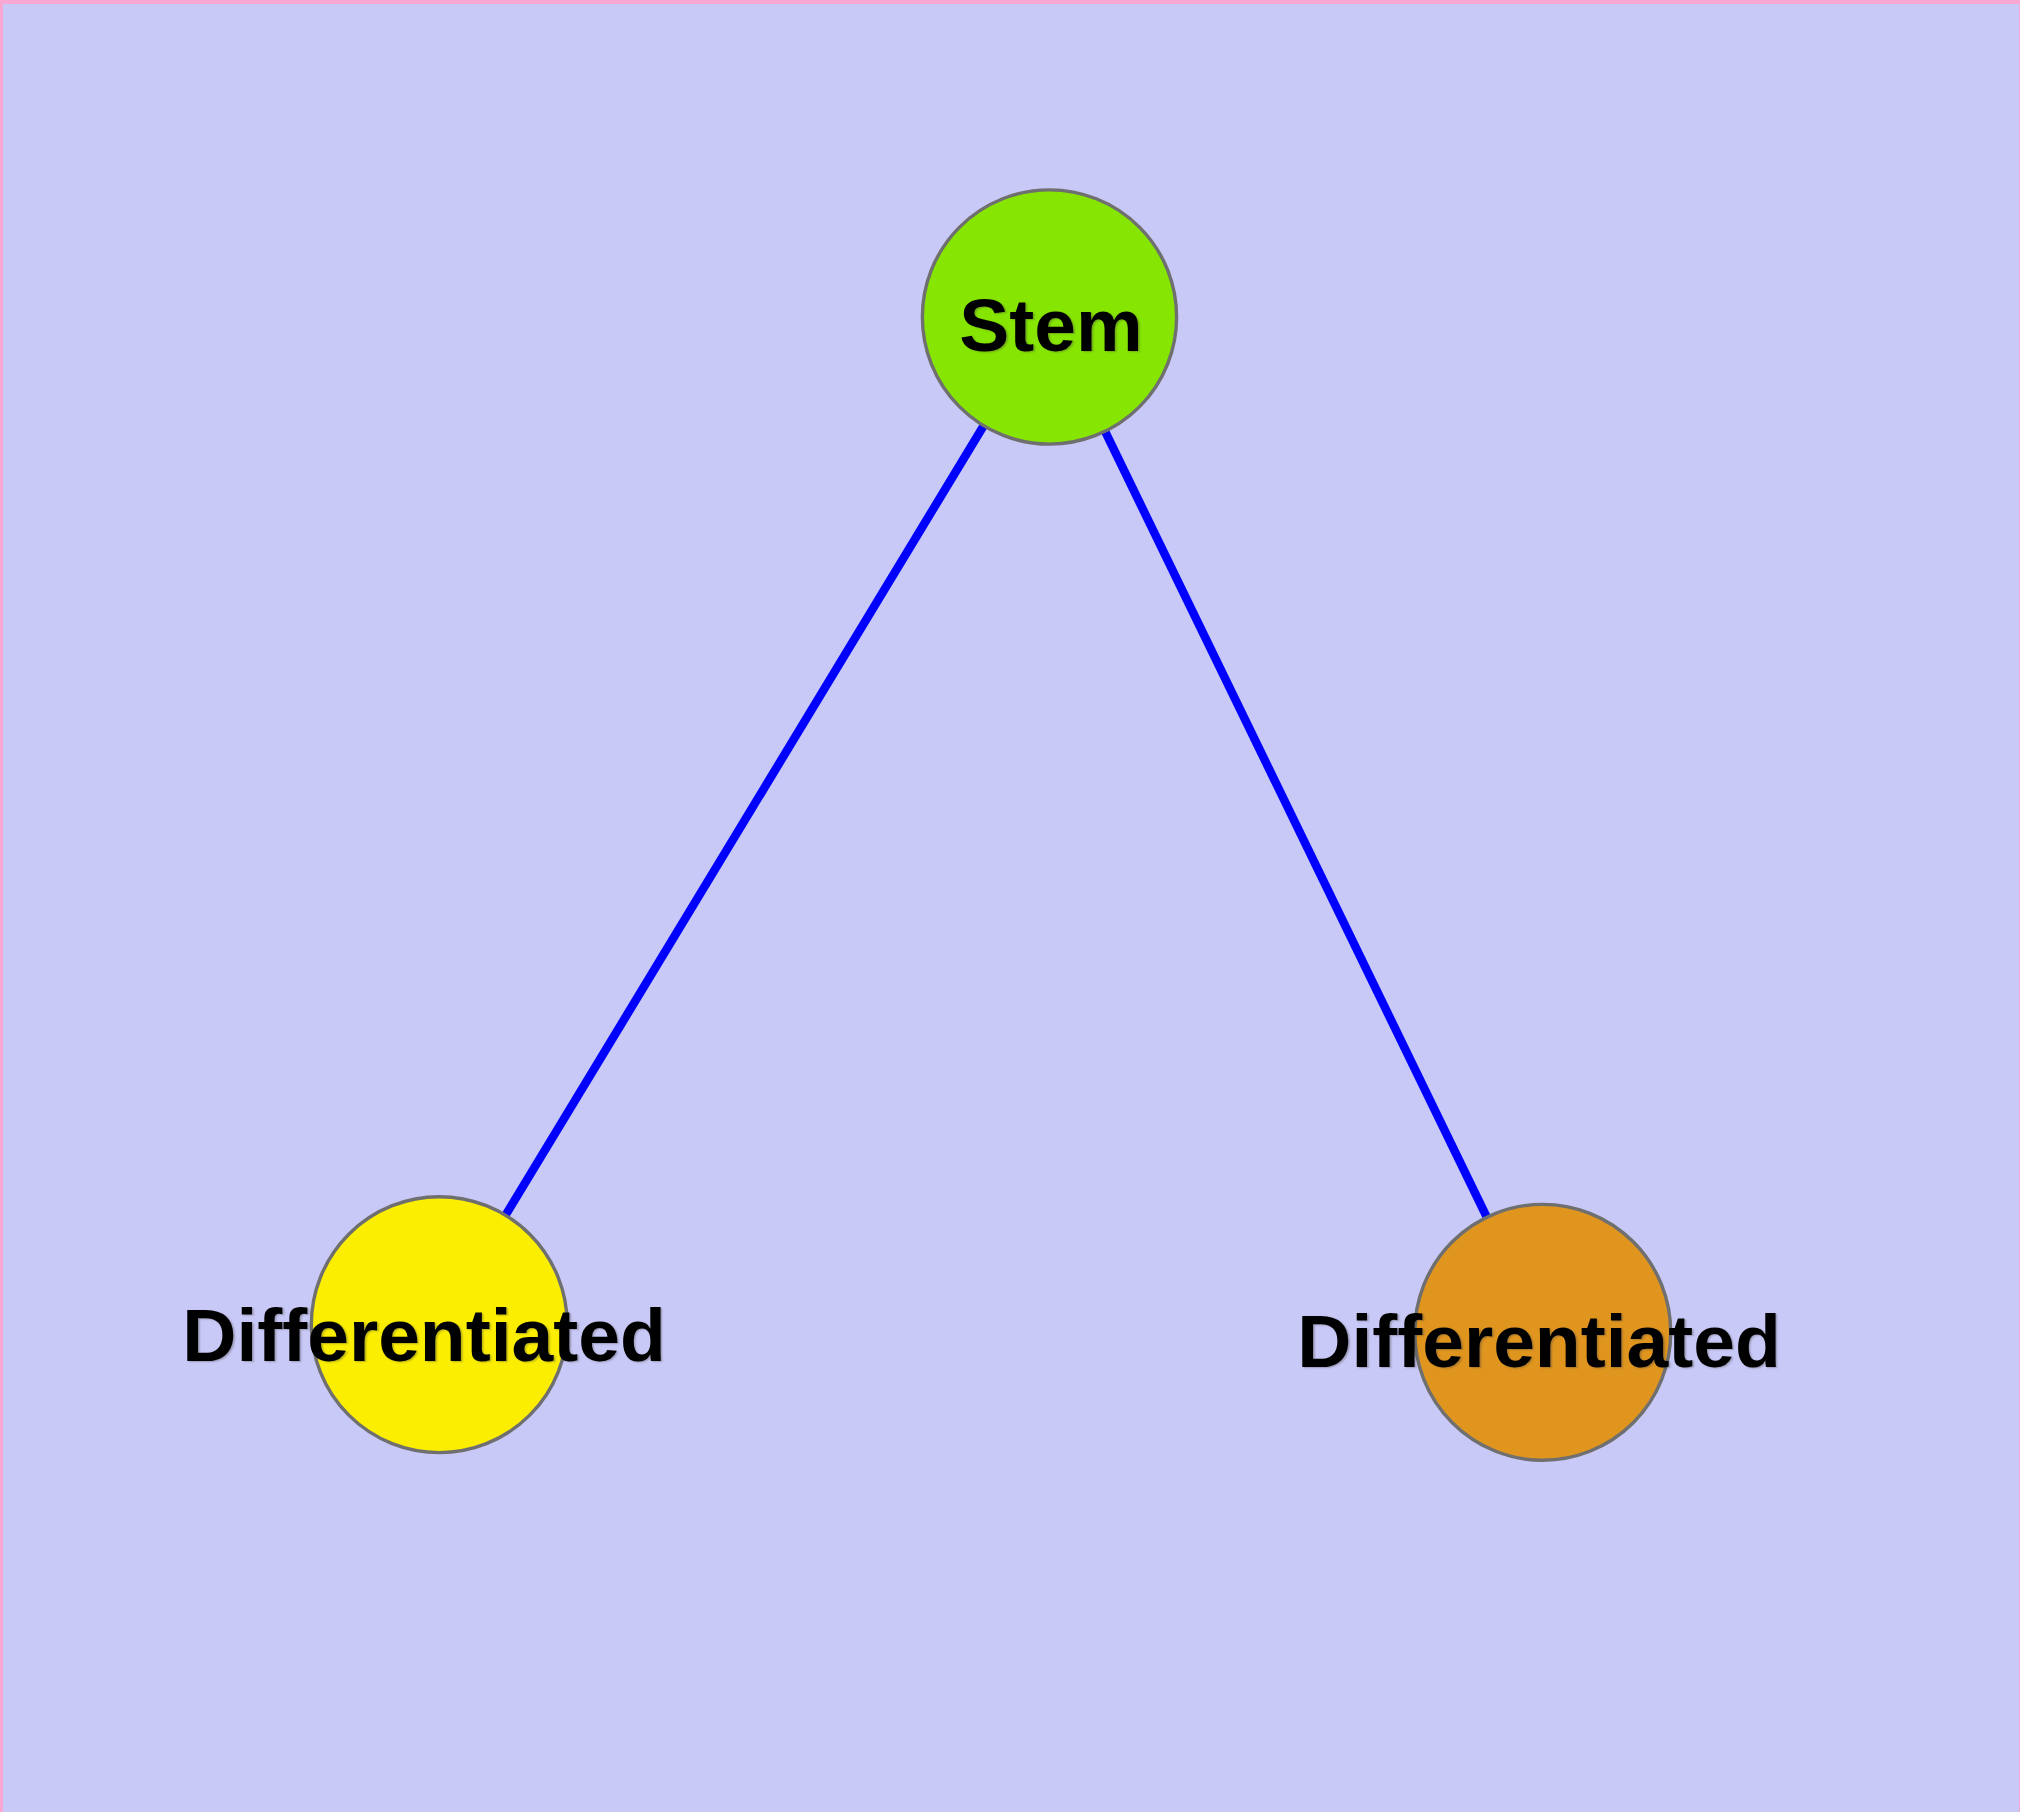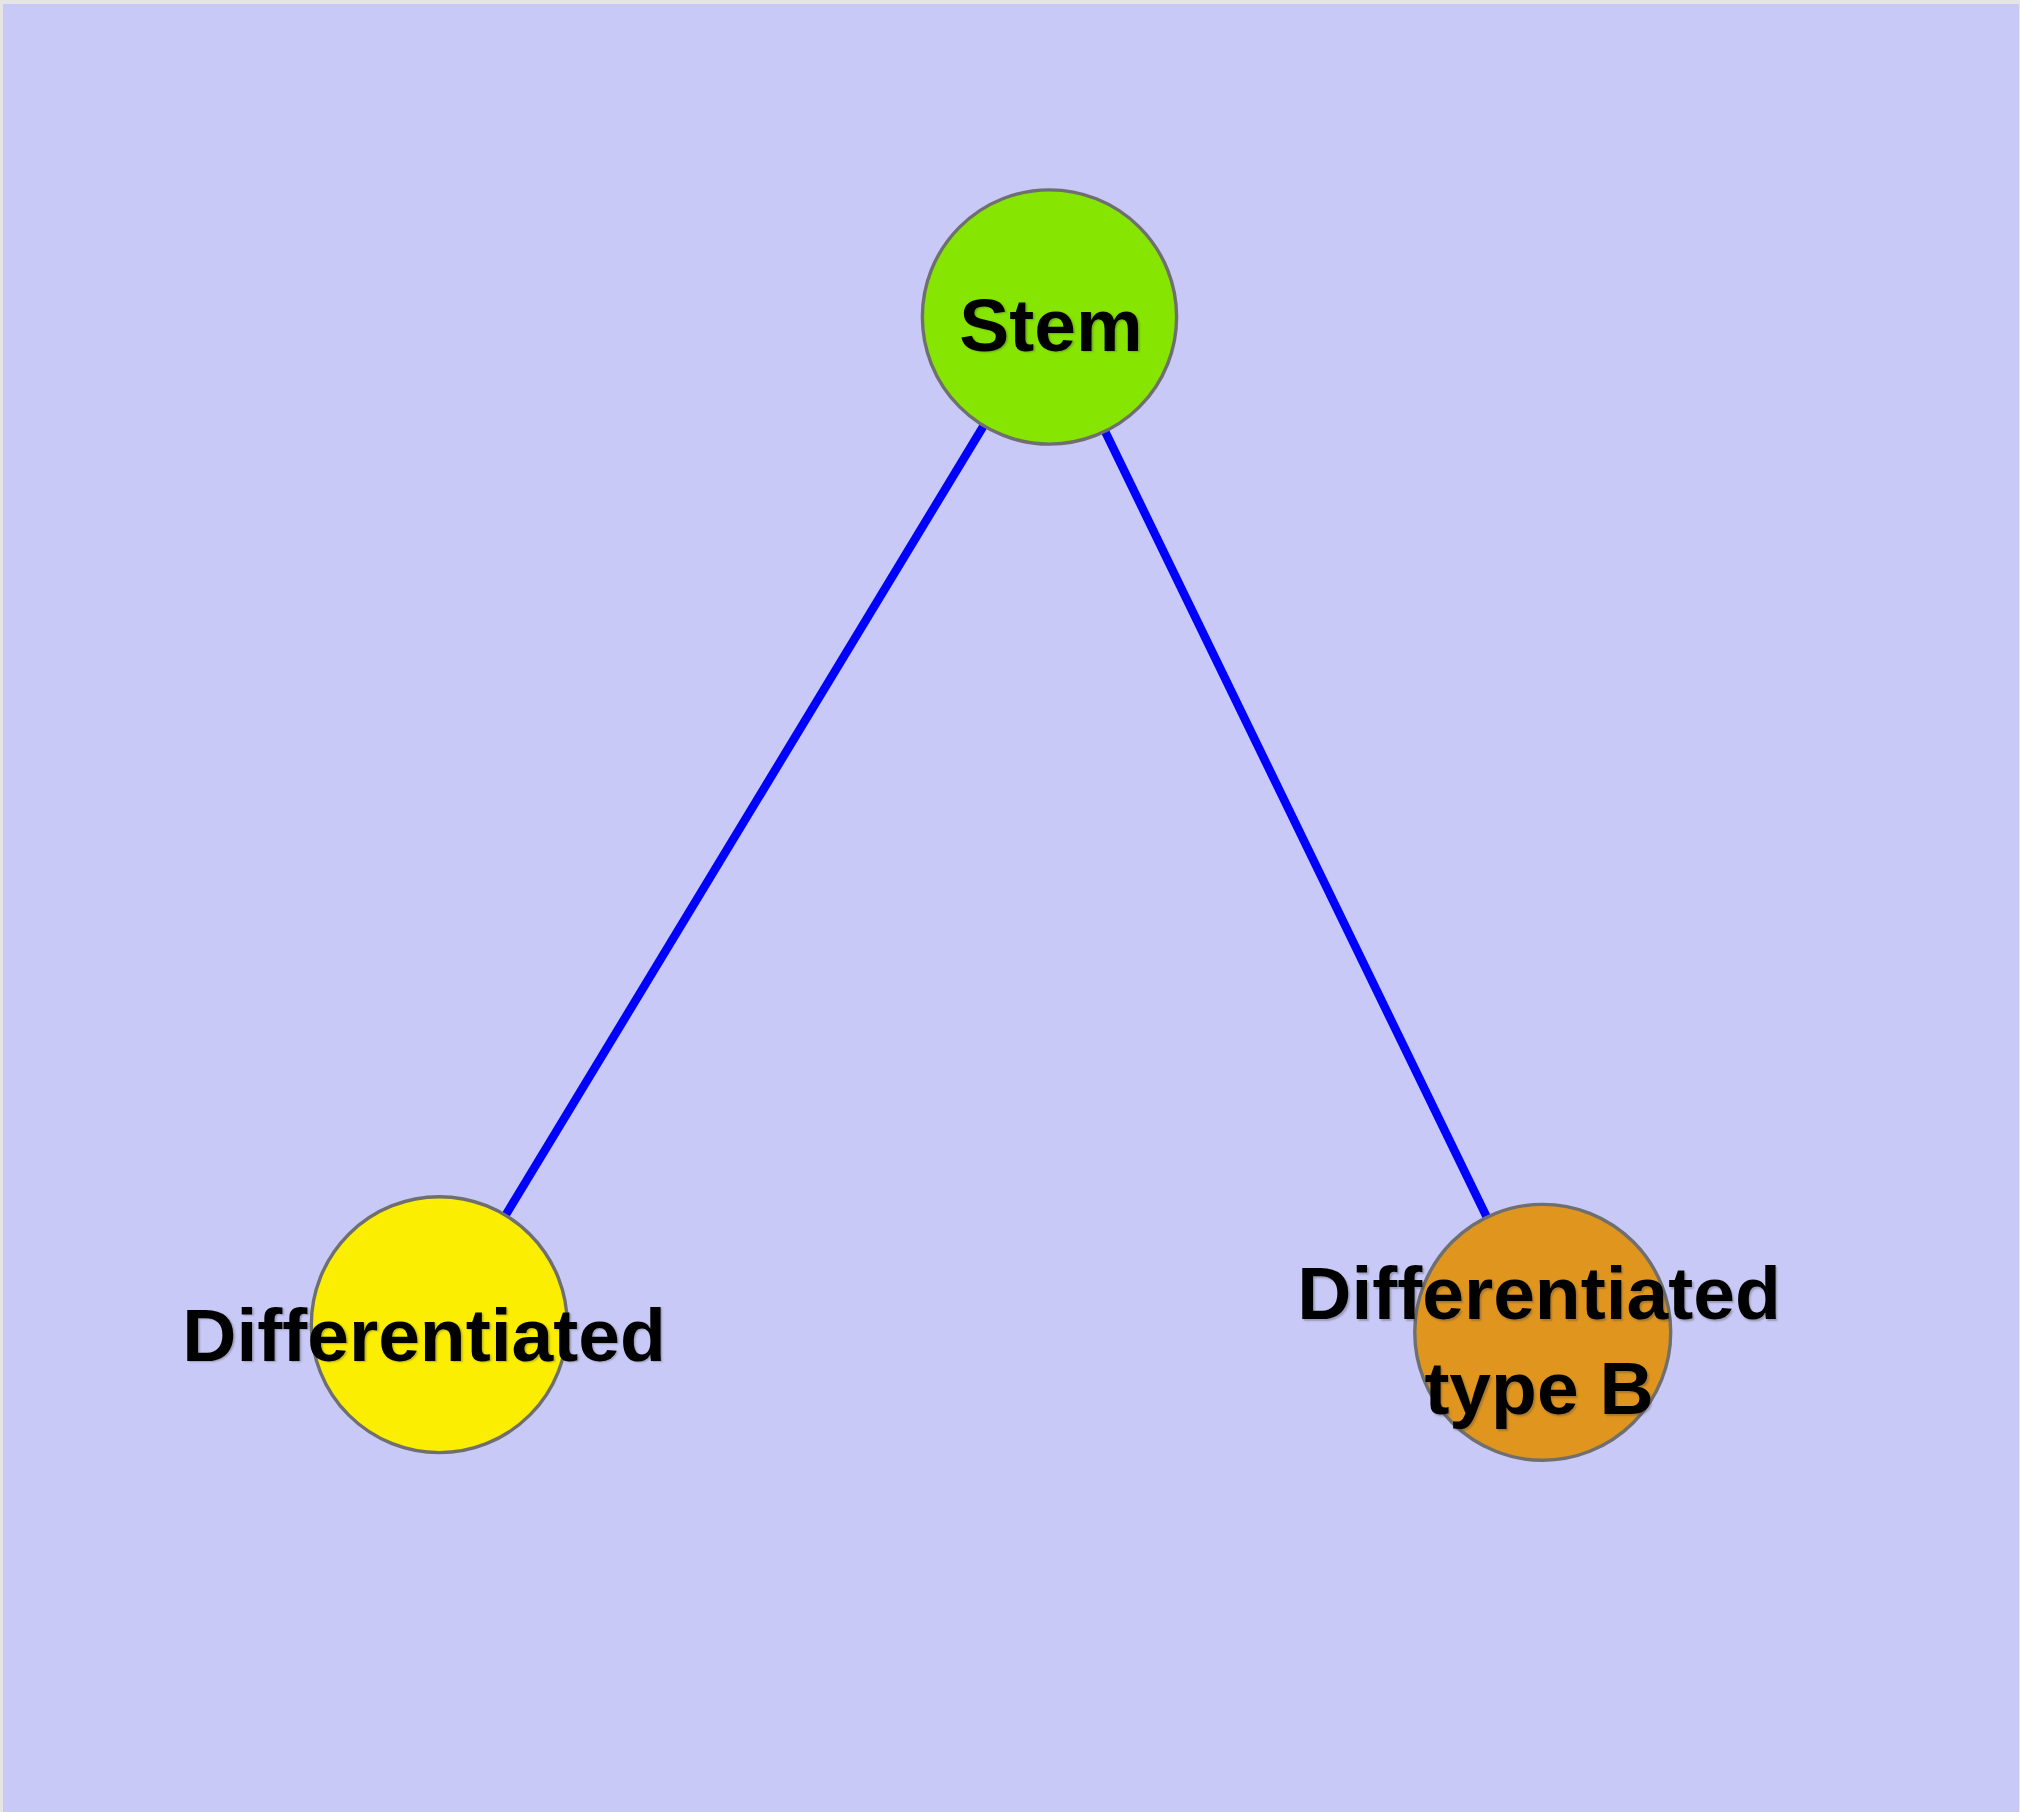"Stem" .stage { background: #e5e5e5 -> #f9a8d4 }
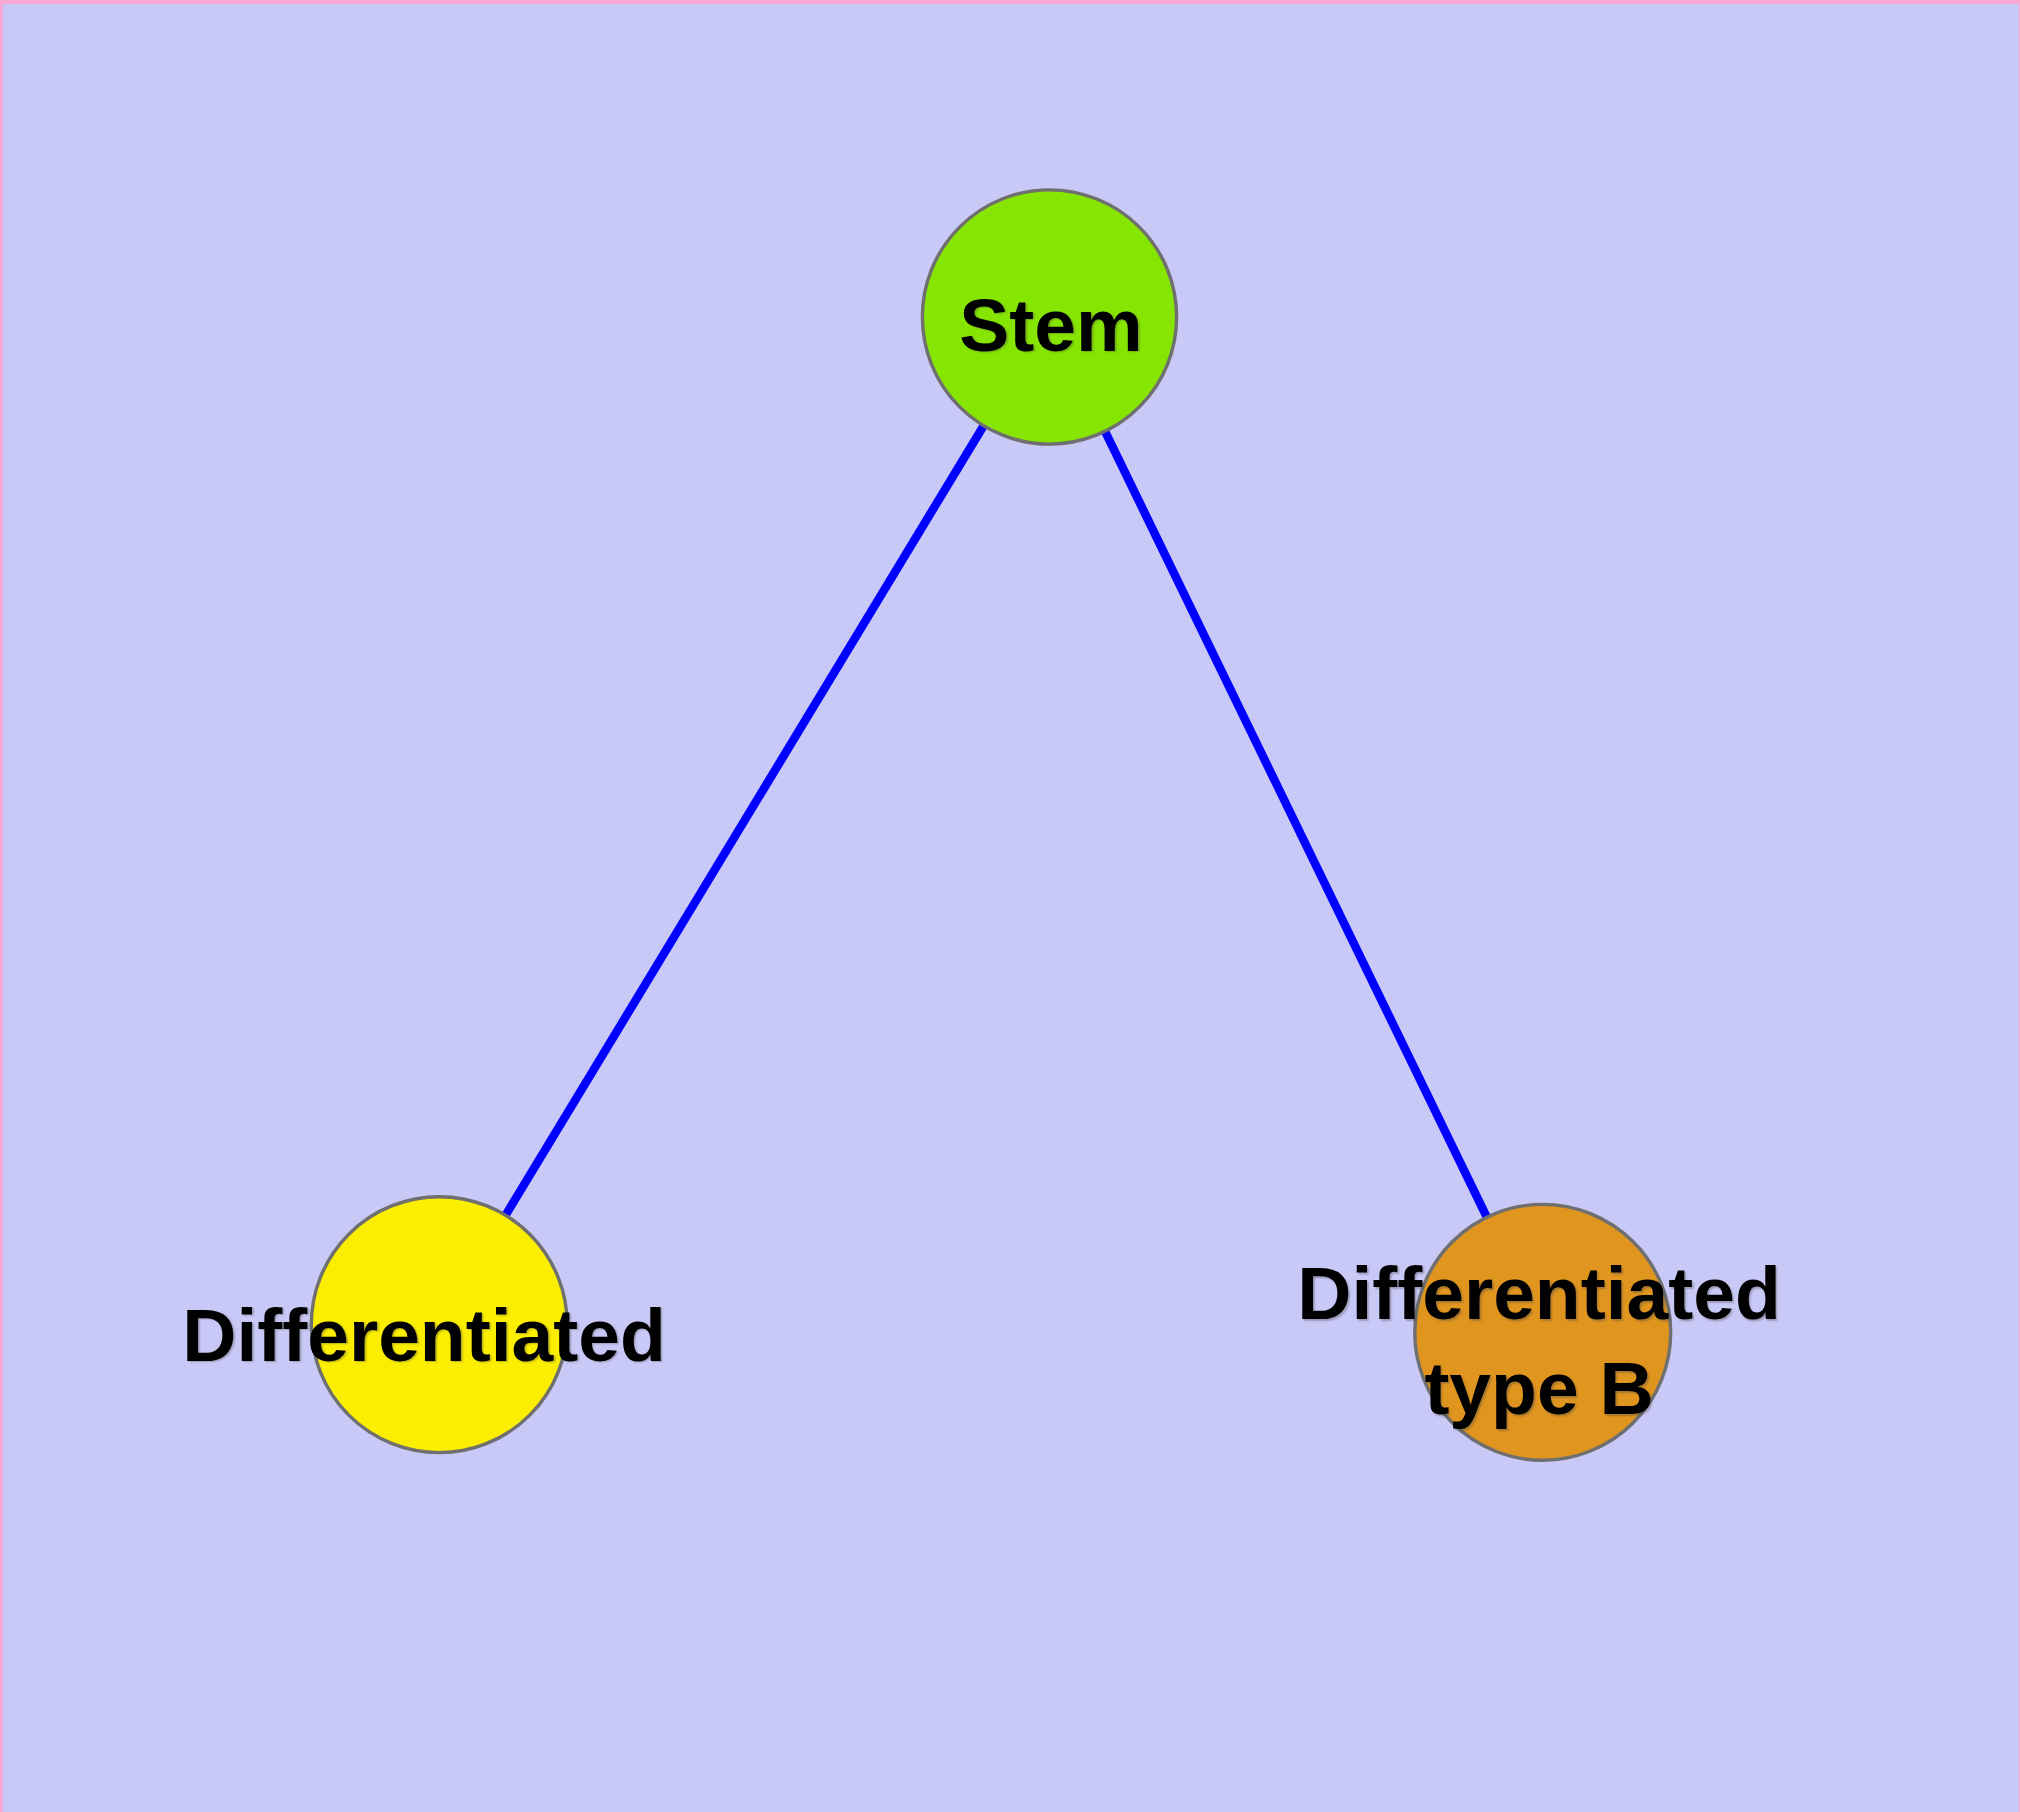"type B" div { html: <div>type B</div> -> none }
